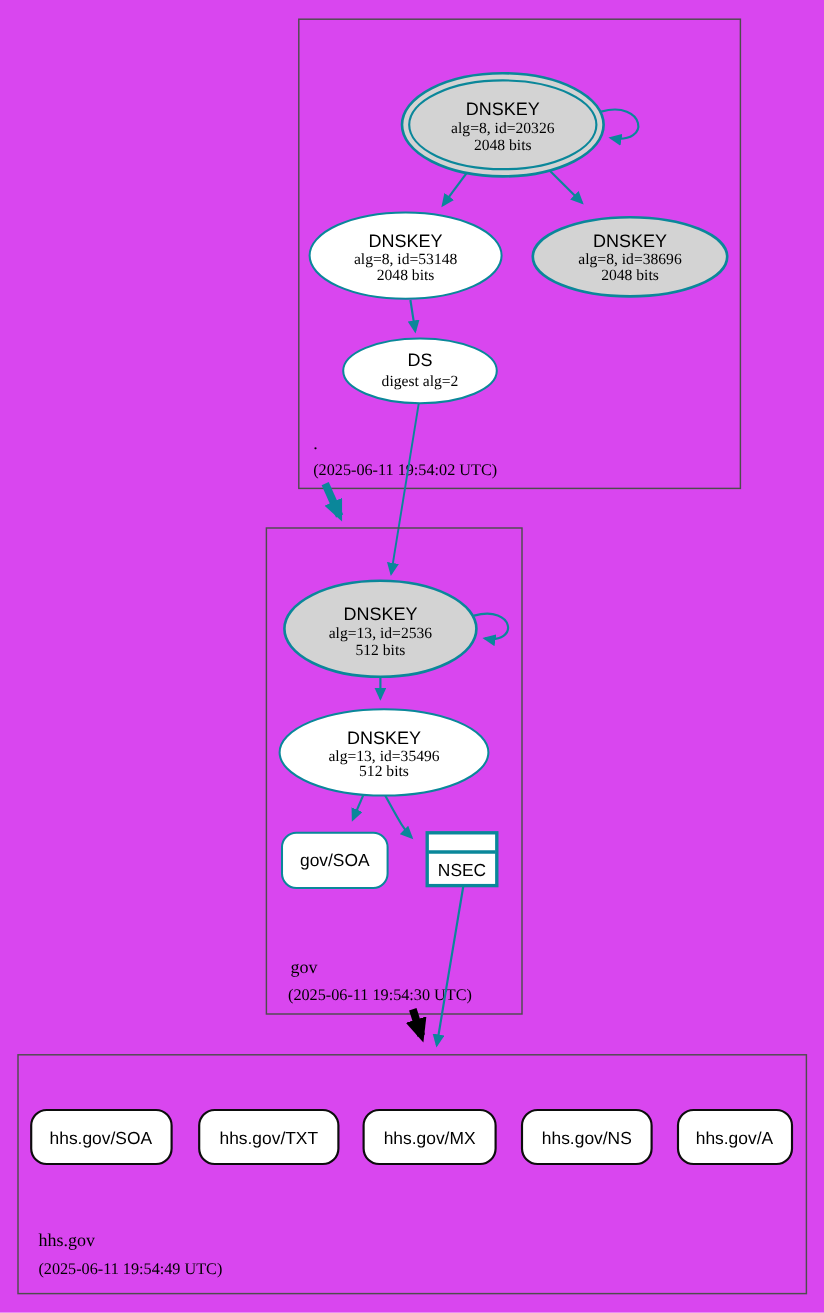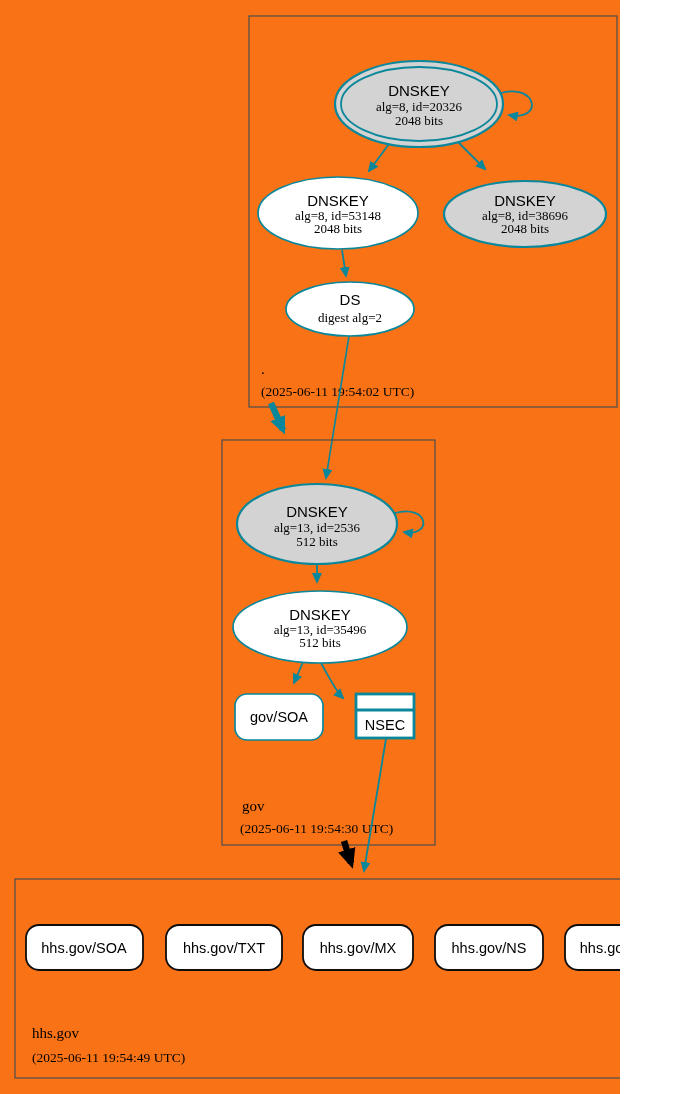"DNSKEY" #canvas { background: #f97316 -> #d946ef; width: 620px -> 687px }
